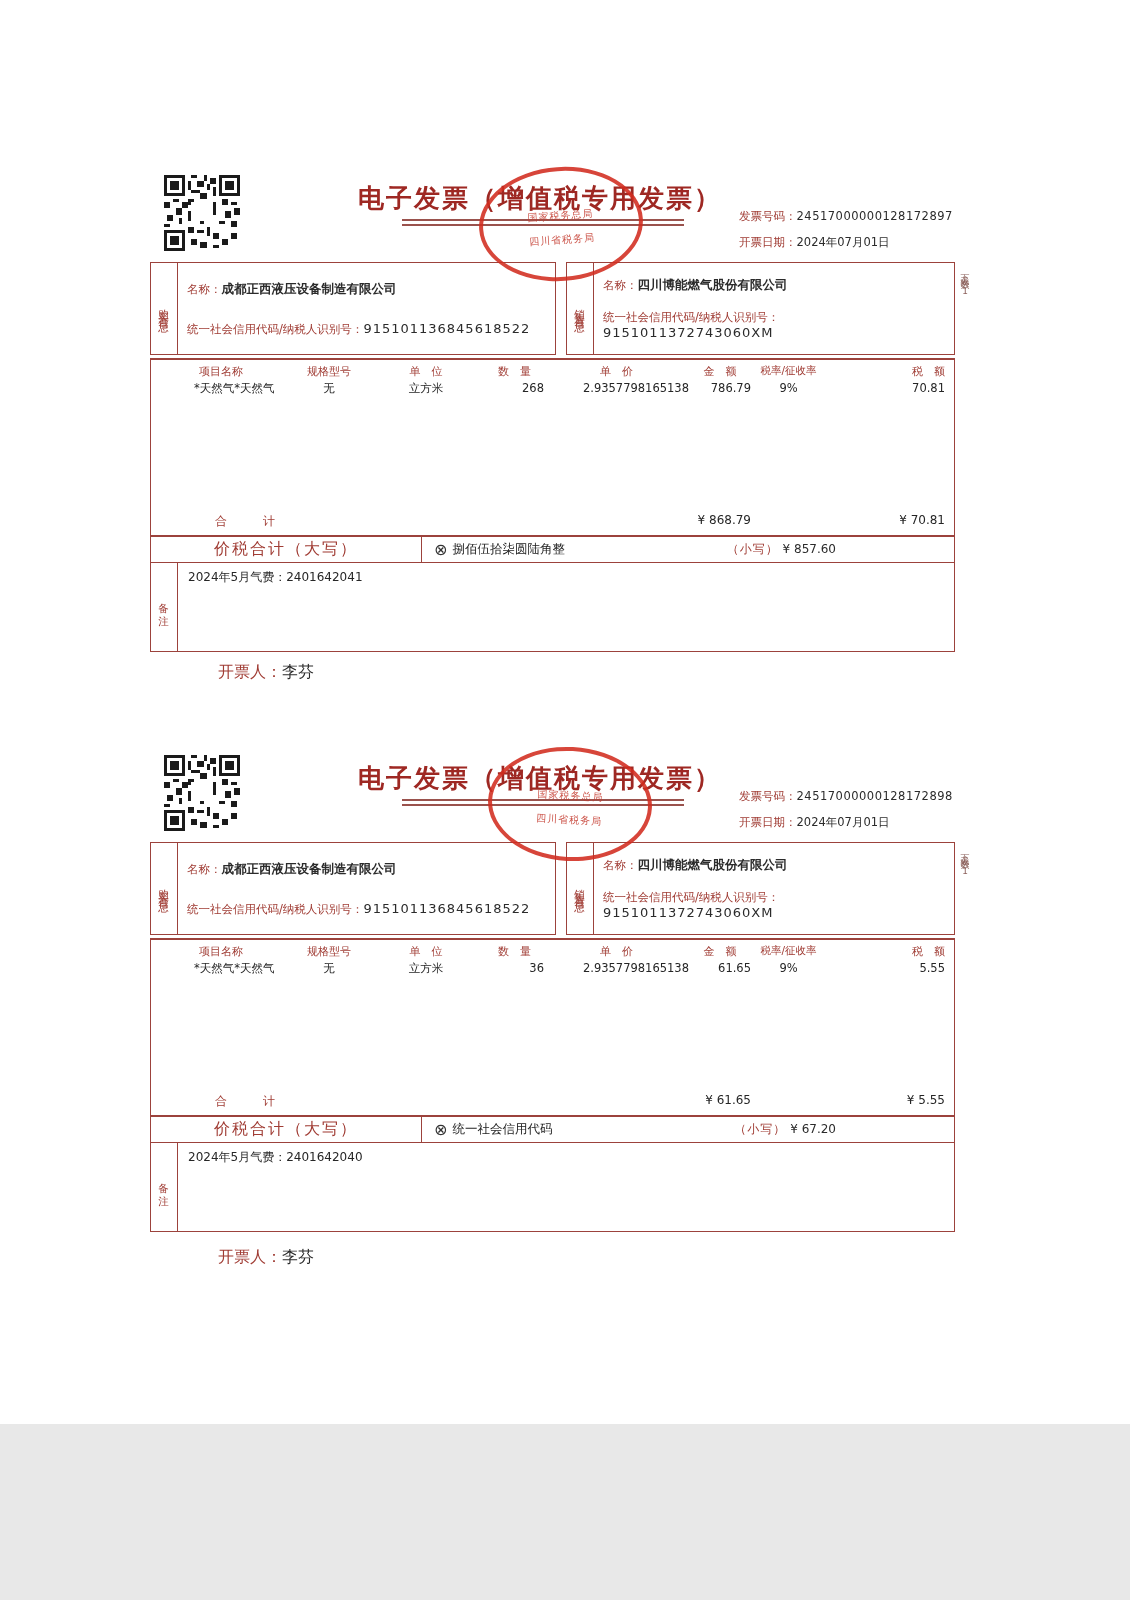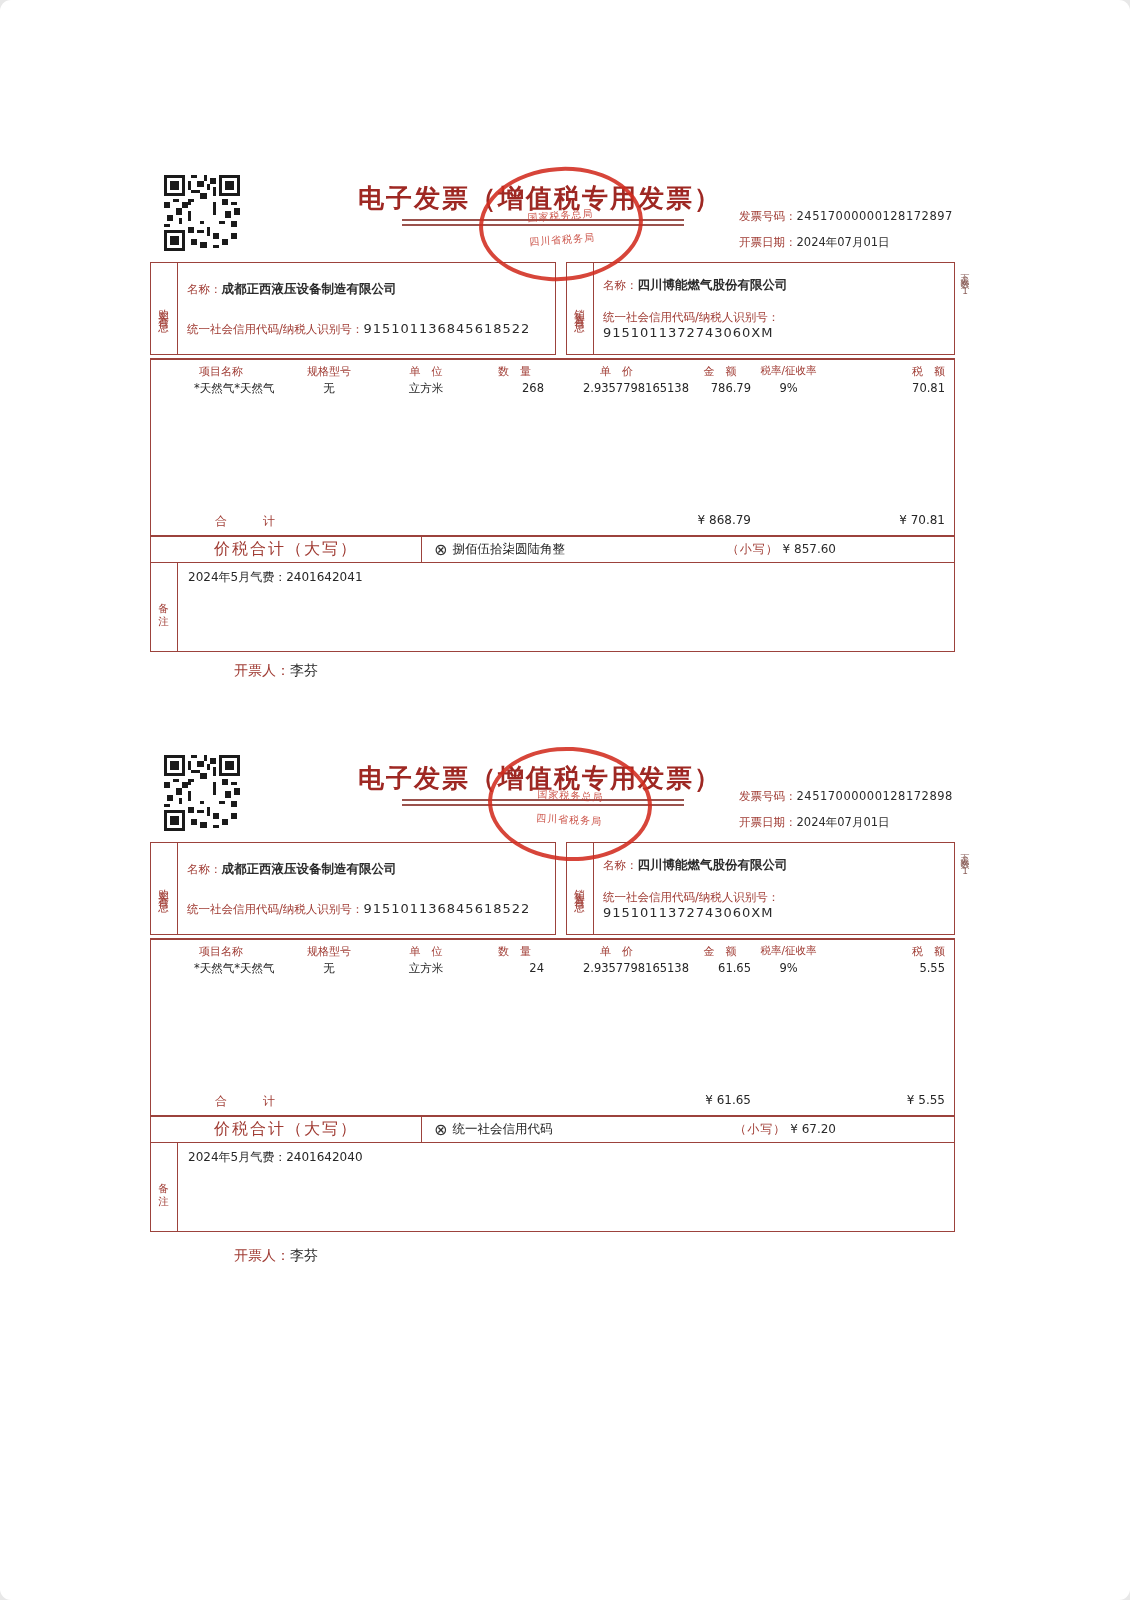"电子发票（增值税专用发票）" .page { border-radius: 11px -> none; height: 1600px -> 1424px }
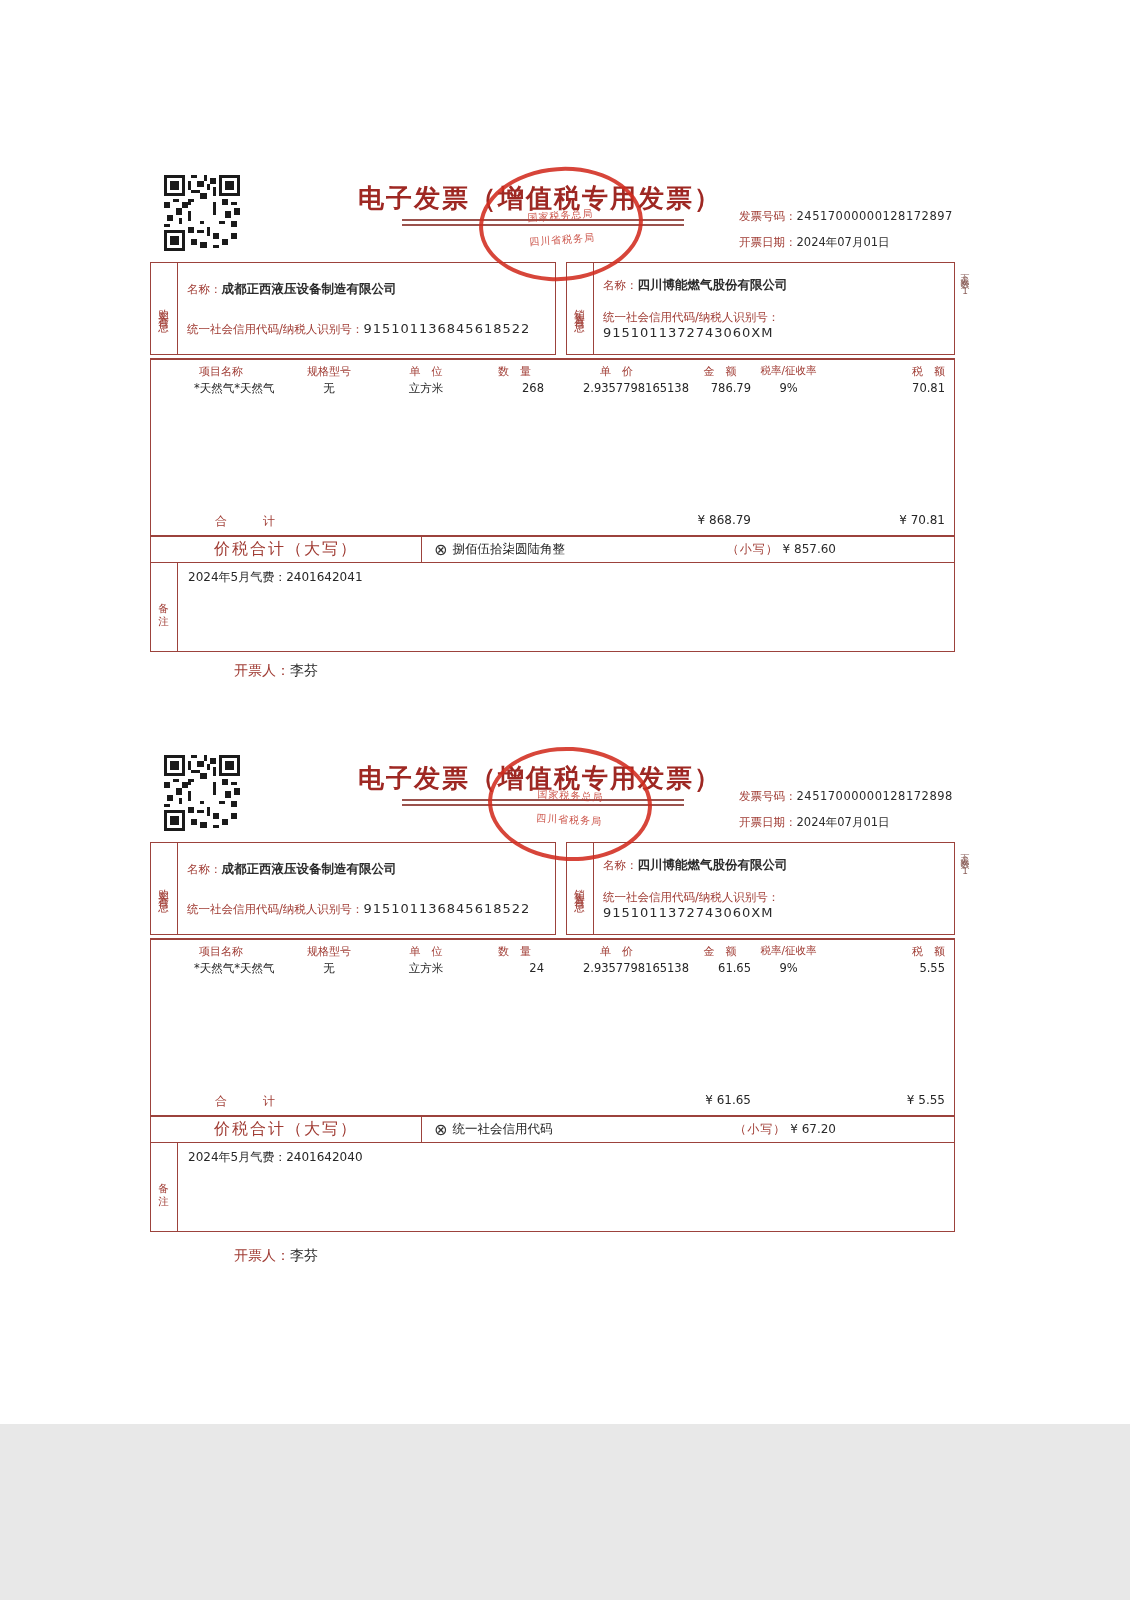"开票人：李芬" .issuer { font-size: 14px -> 16px; left: 234px -> 218px }
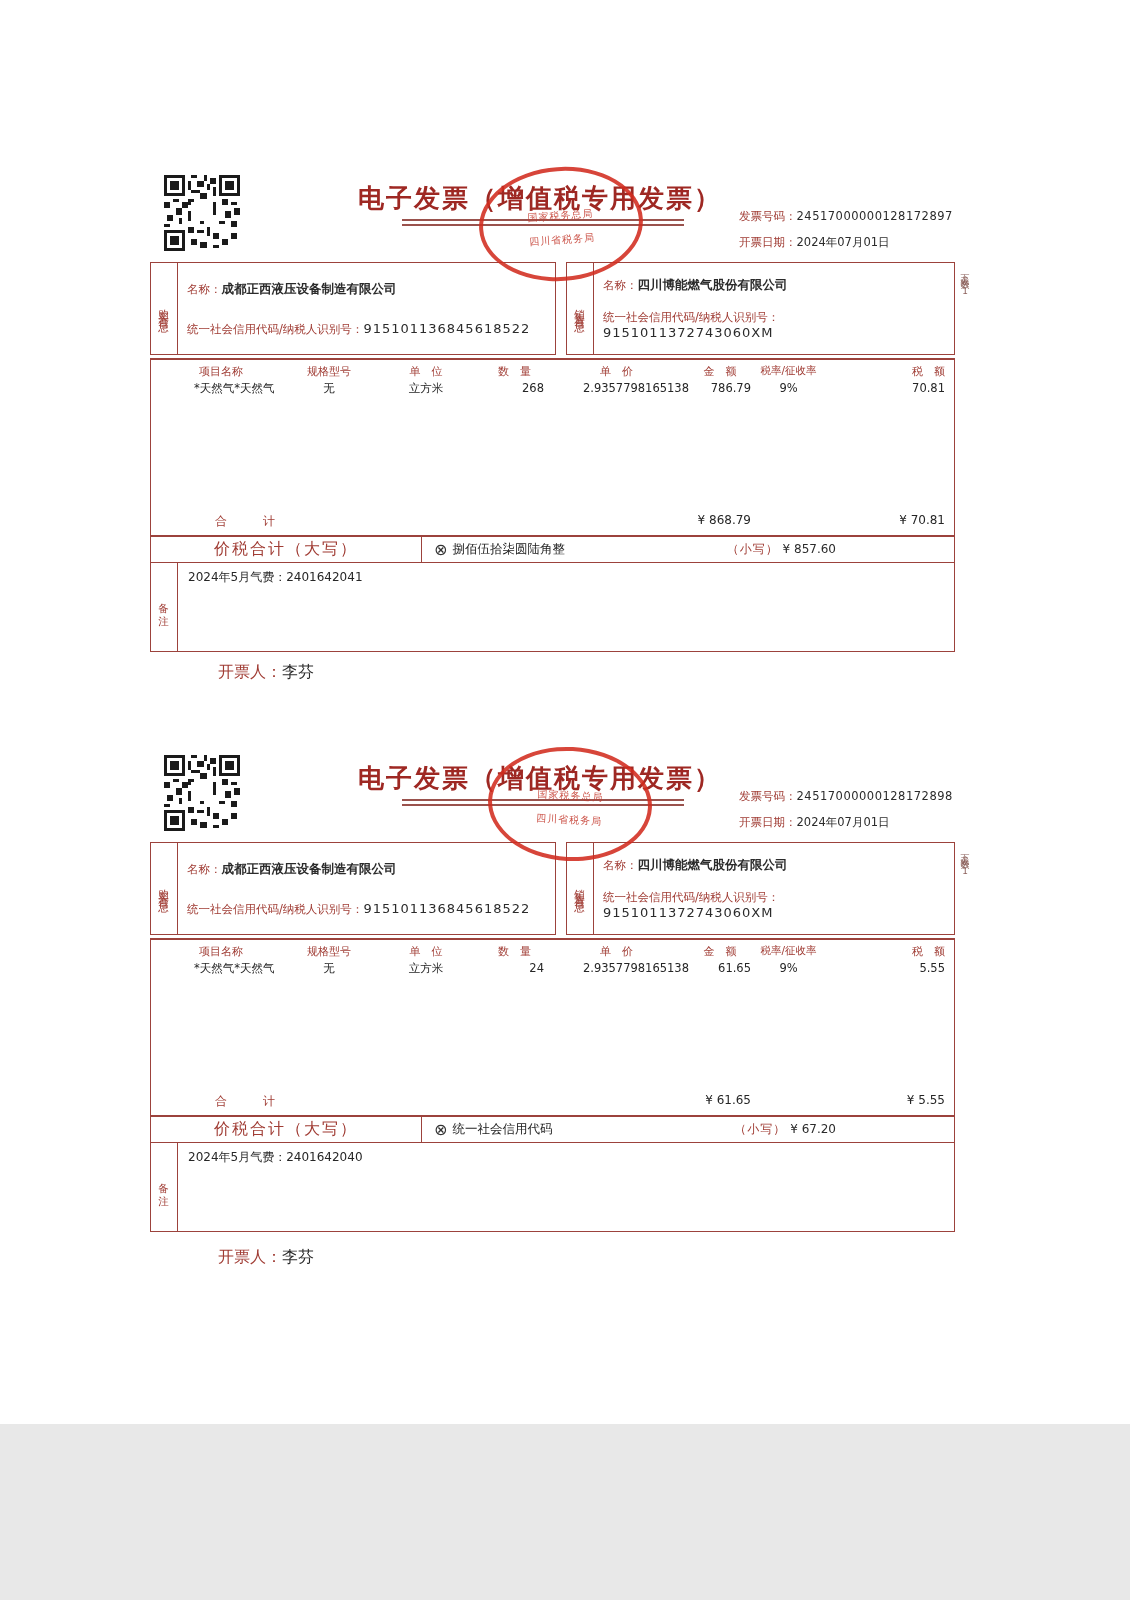"24" span.c4 { text: 24 -> 36 }
